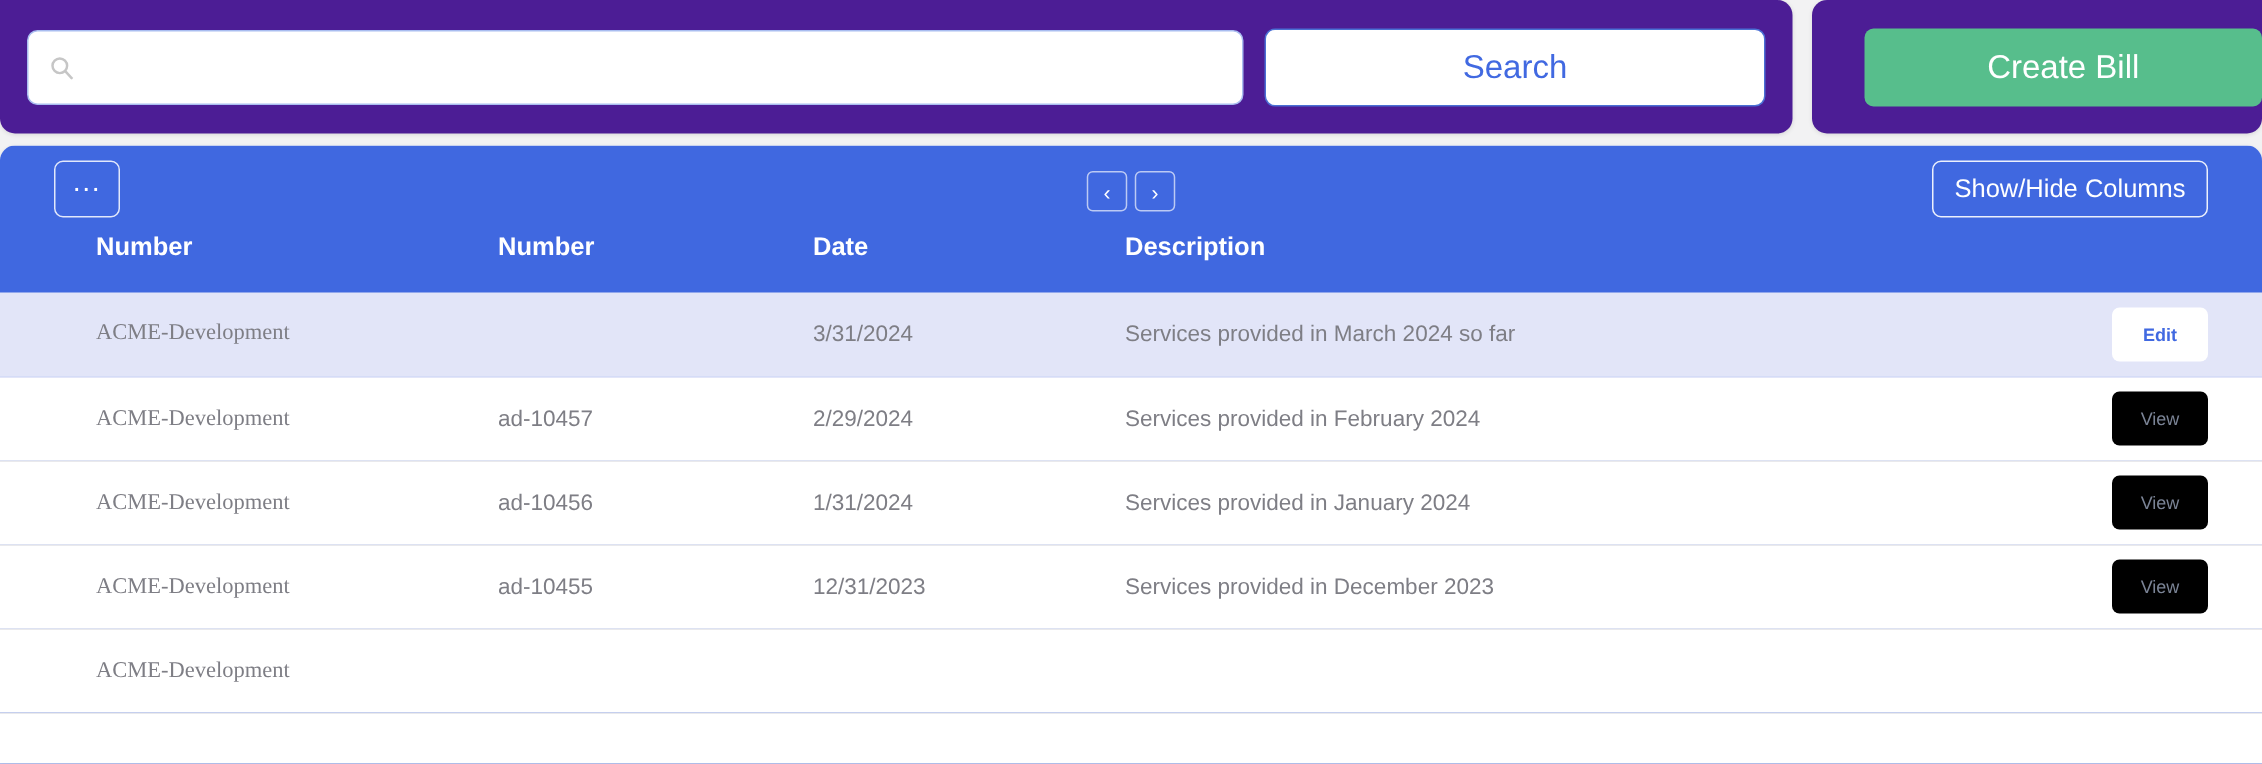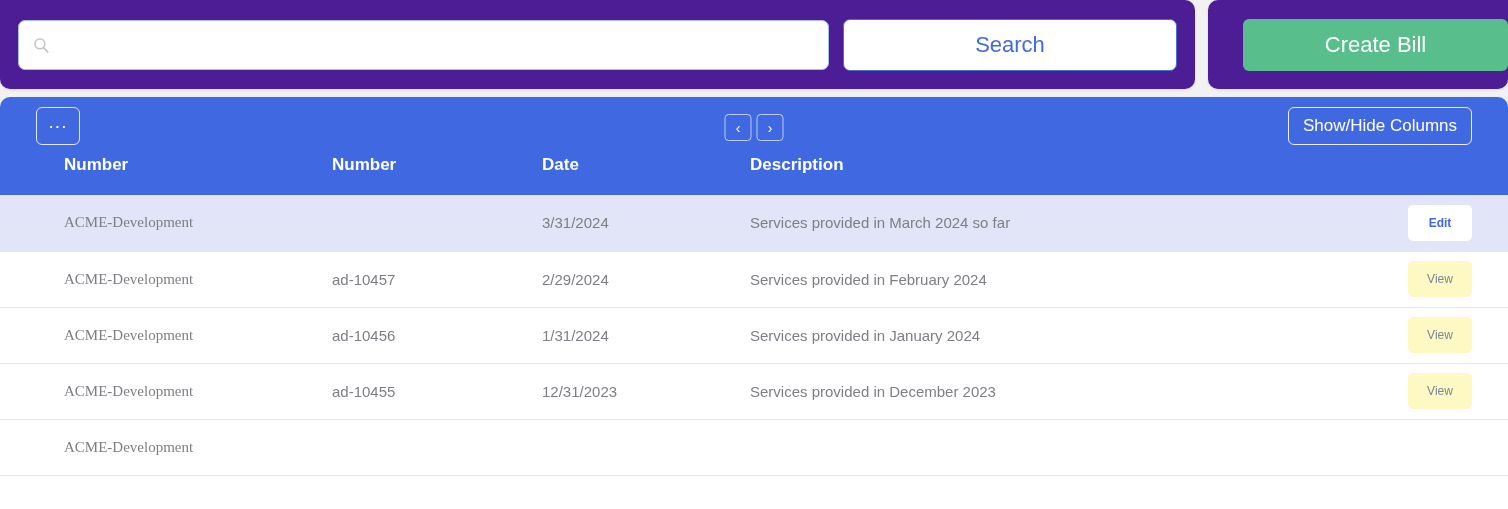"View" .row-btn.view { background: #fef9c3 -> #000000 }
